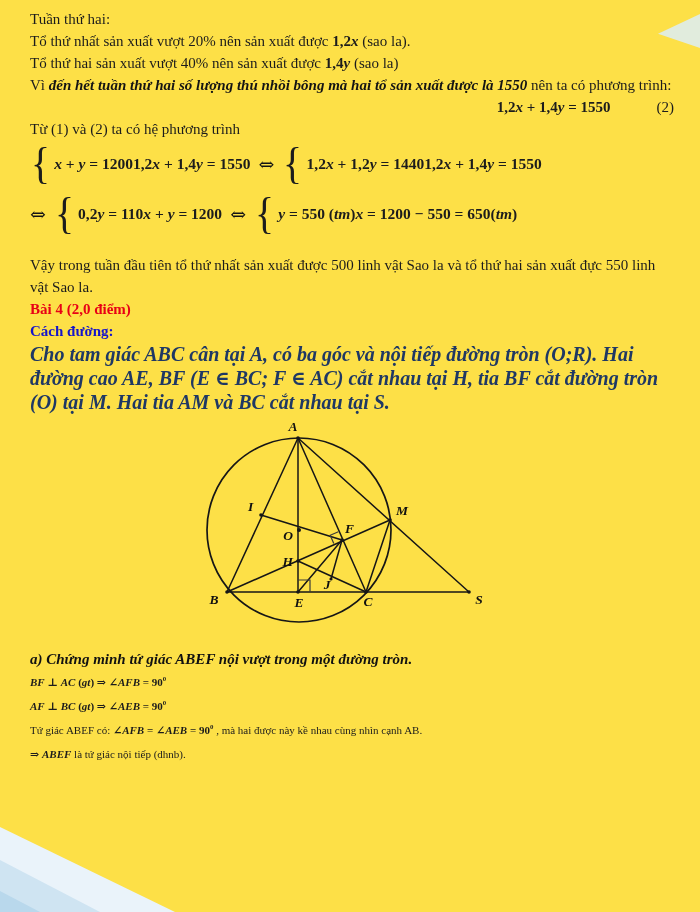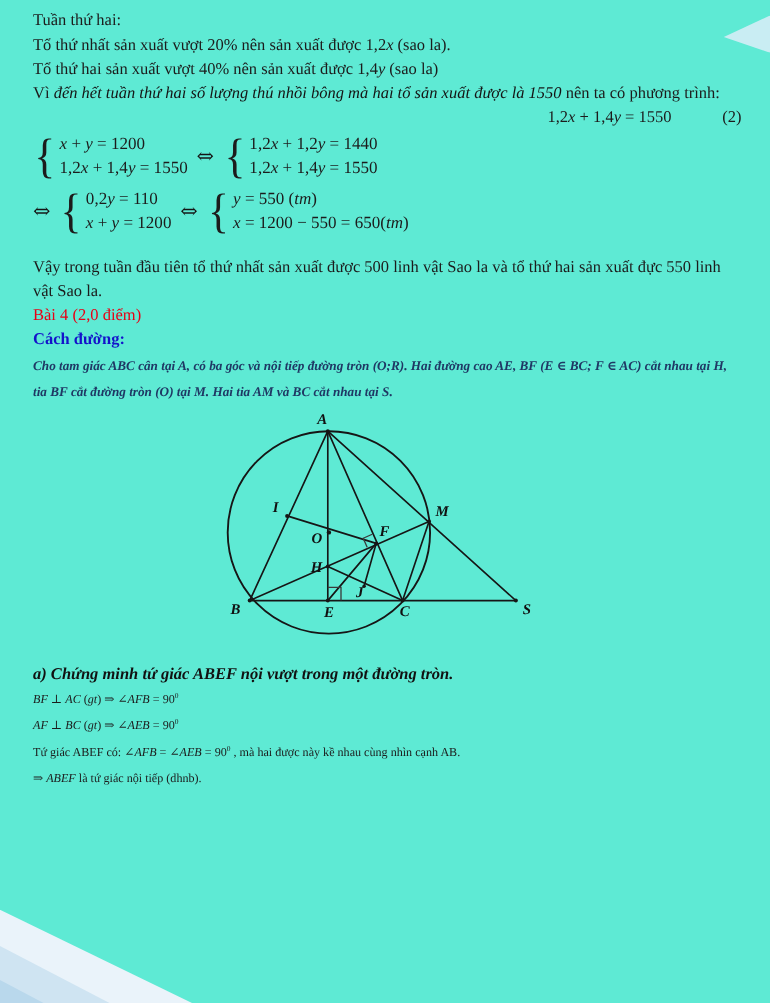"Tuần thứ hai:" .page { background: #5eead4 -> #fde047 }
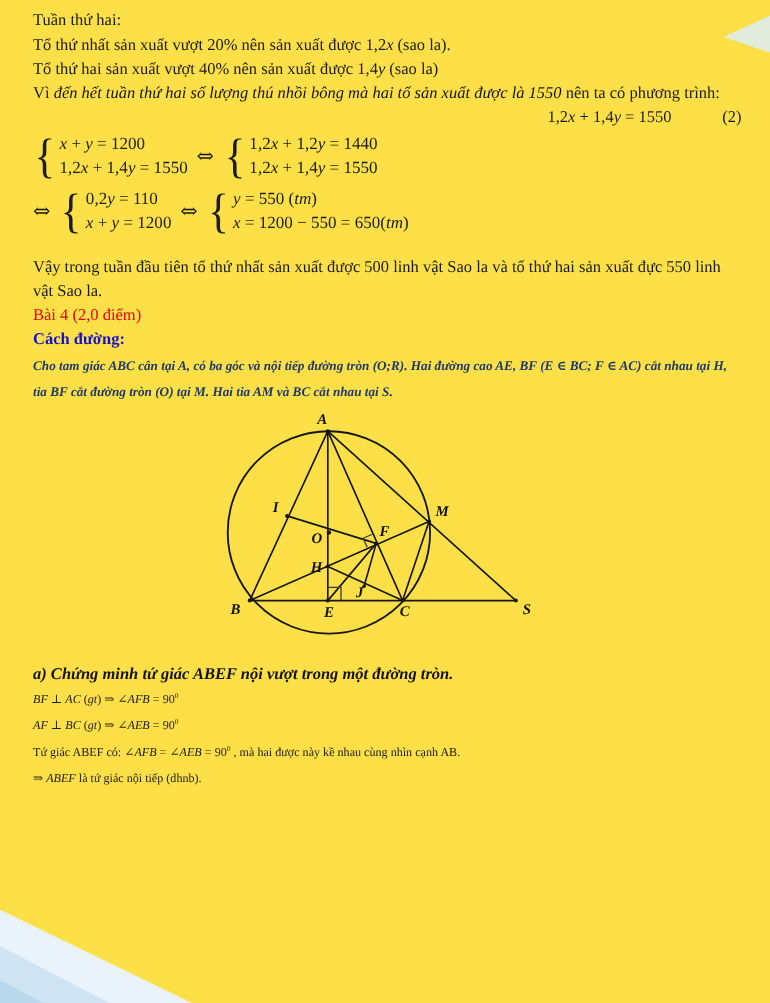"1,2x" .math { font-weight: none -> bold }
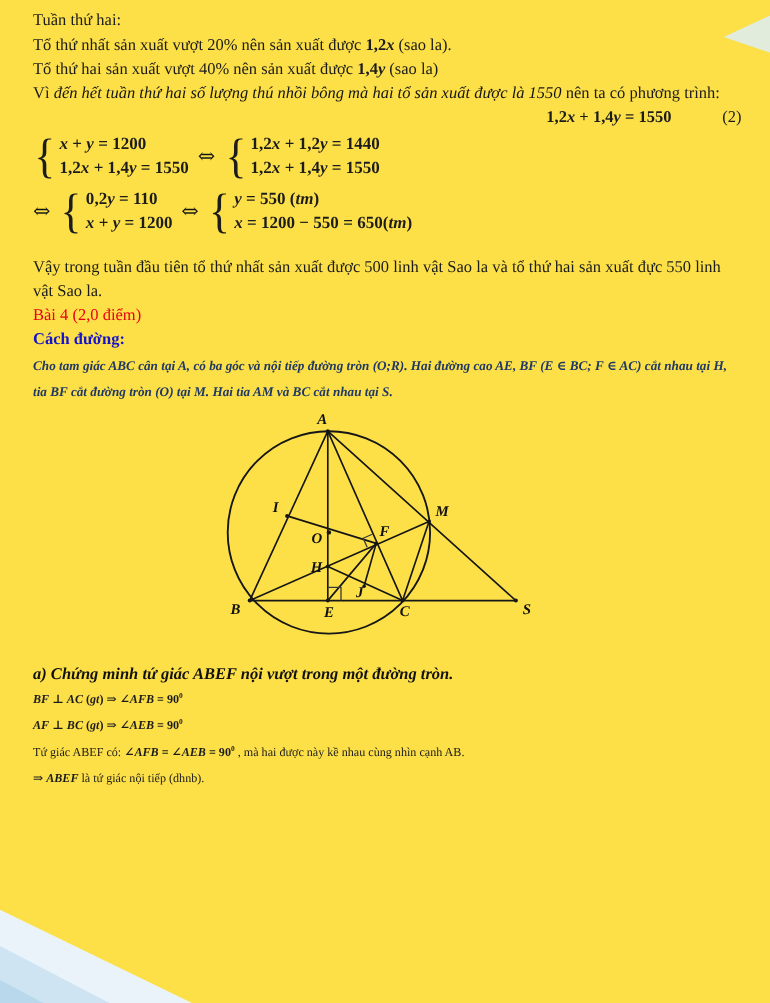"đến hết tuần thứ hai" .emph { font-weight: normal -> bold }
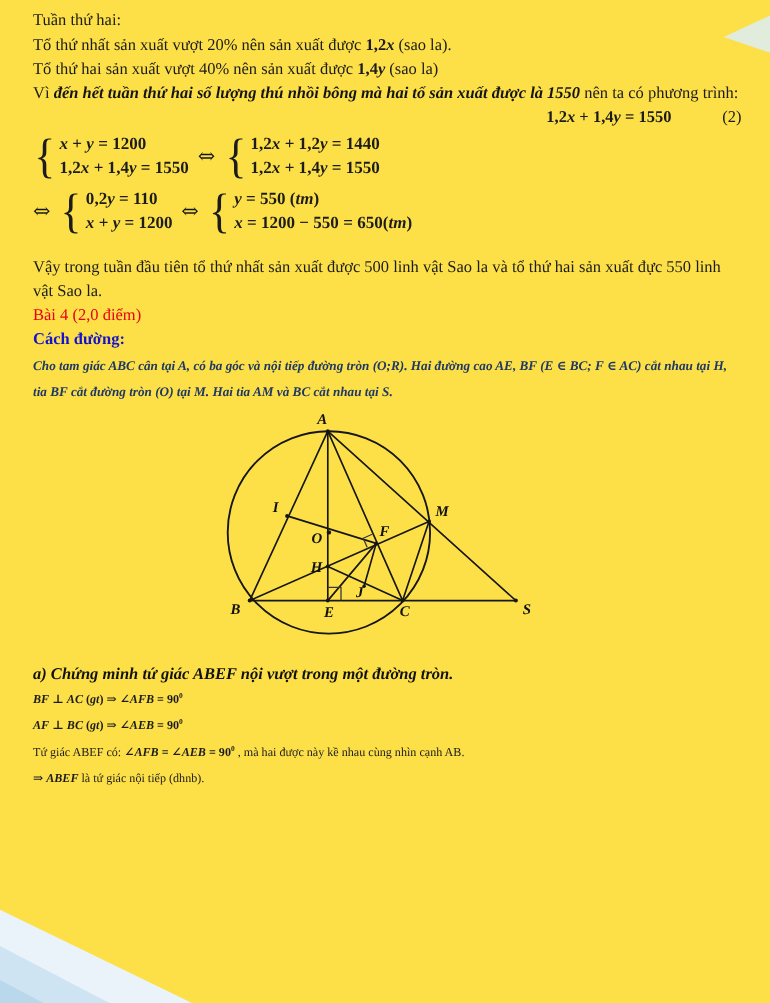"Từ (1) và (2) ta" p.mb6 { html: none -> <p>Từ (1) và (2) ta có hệ phương trình</p> }
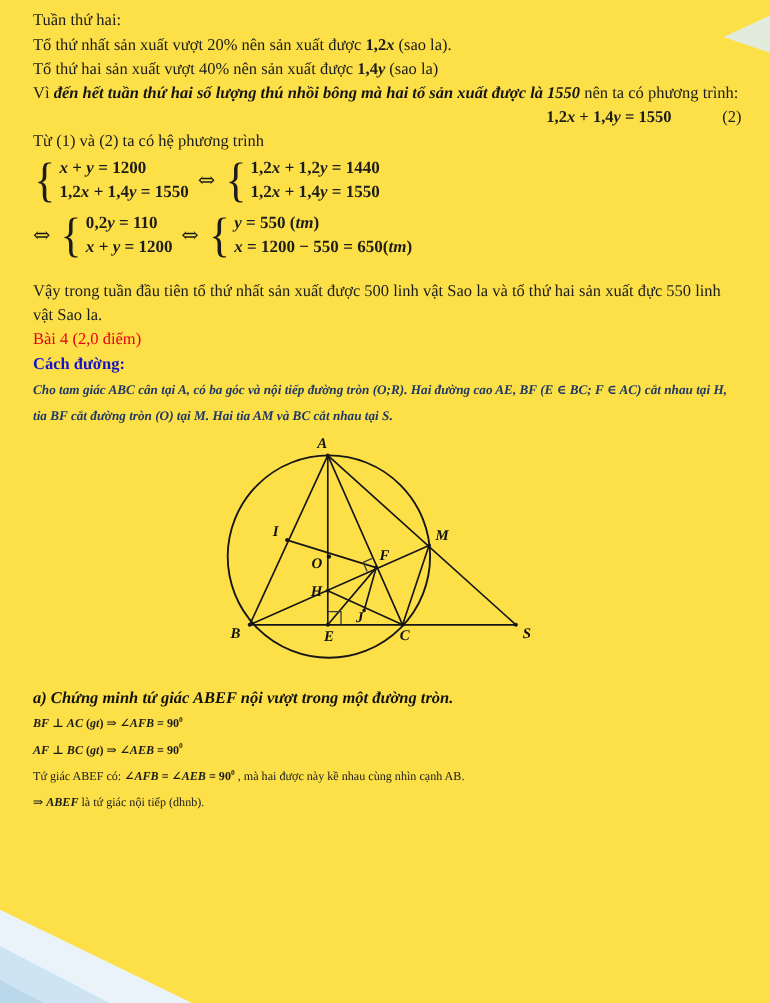"x + y = 1200" .syslines { flex-direction: column -> row }
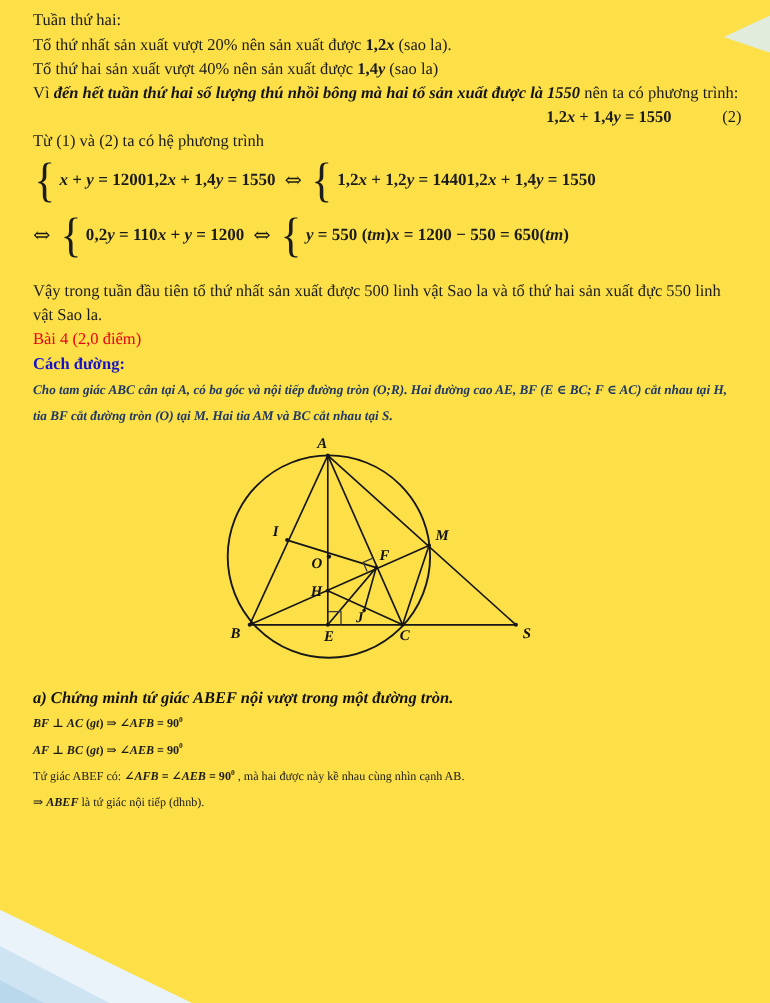"Bài 4 (2,0 điểm)" .heading-red { font-weight: normal -> bold }
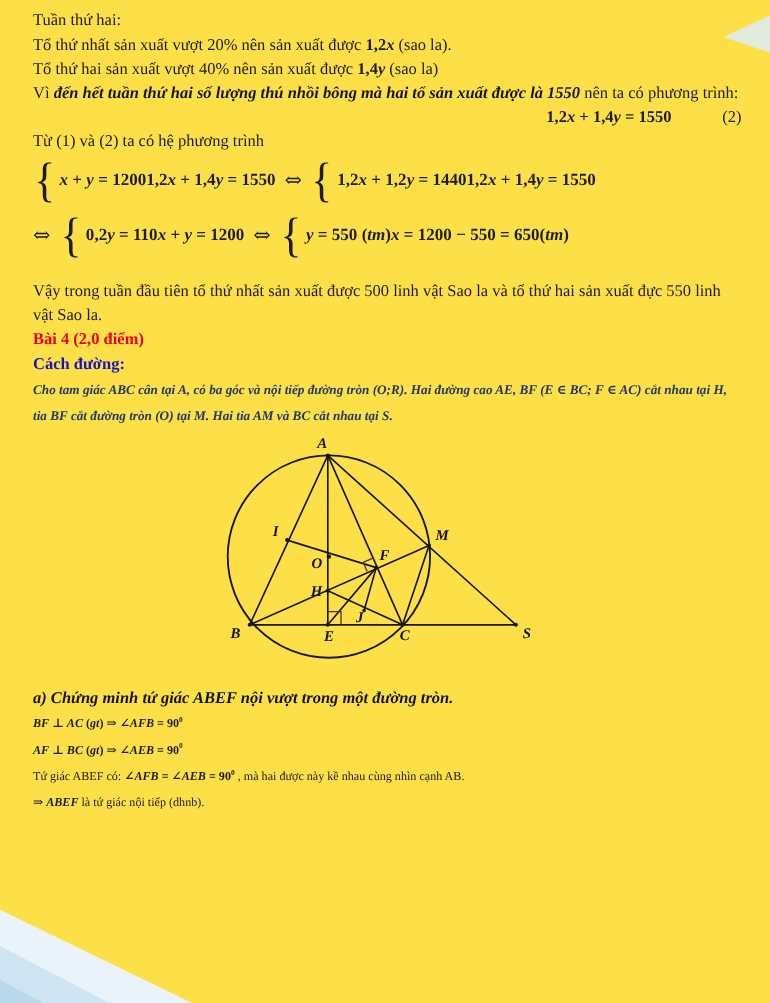"Cho tam giác ABC cân" .statement { font-size: 12px -> 20px }
